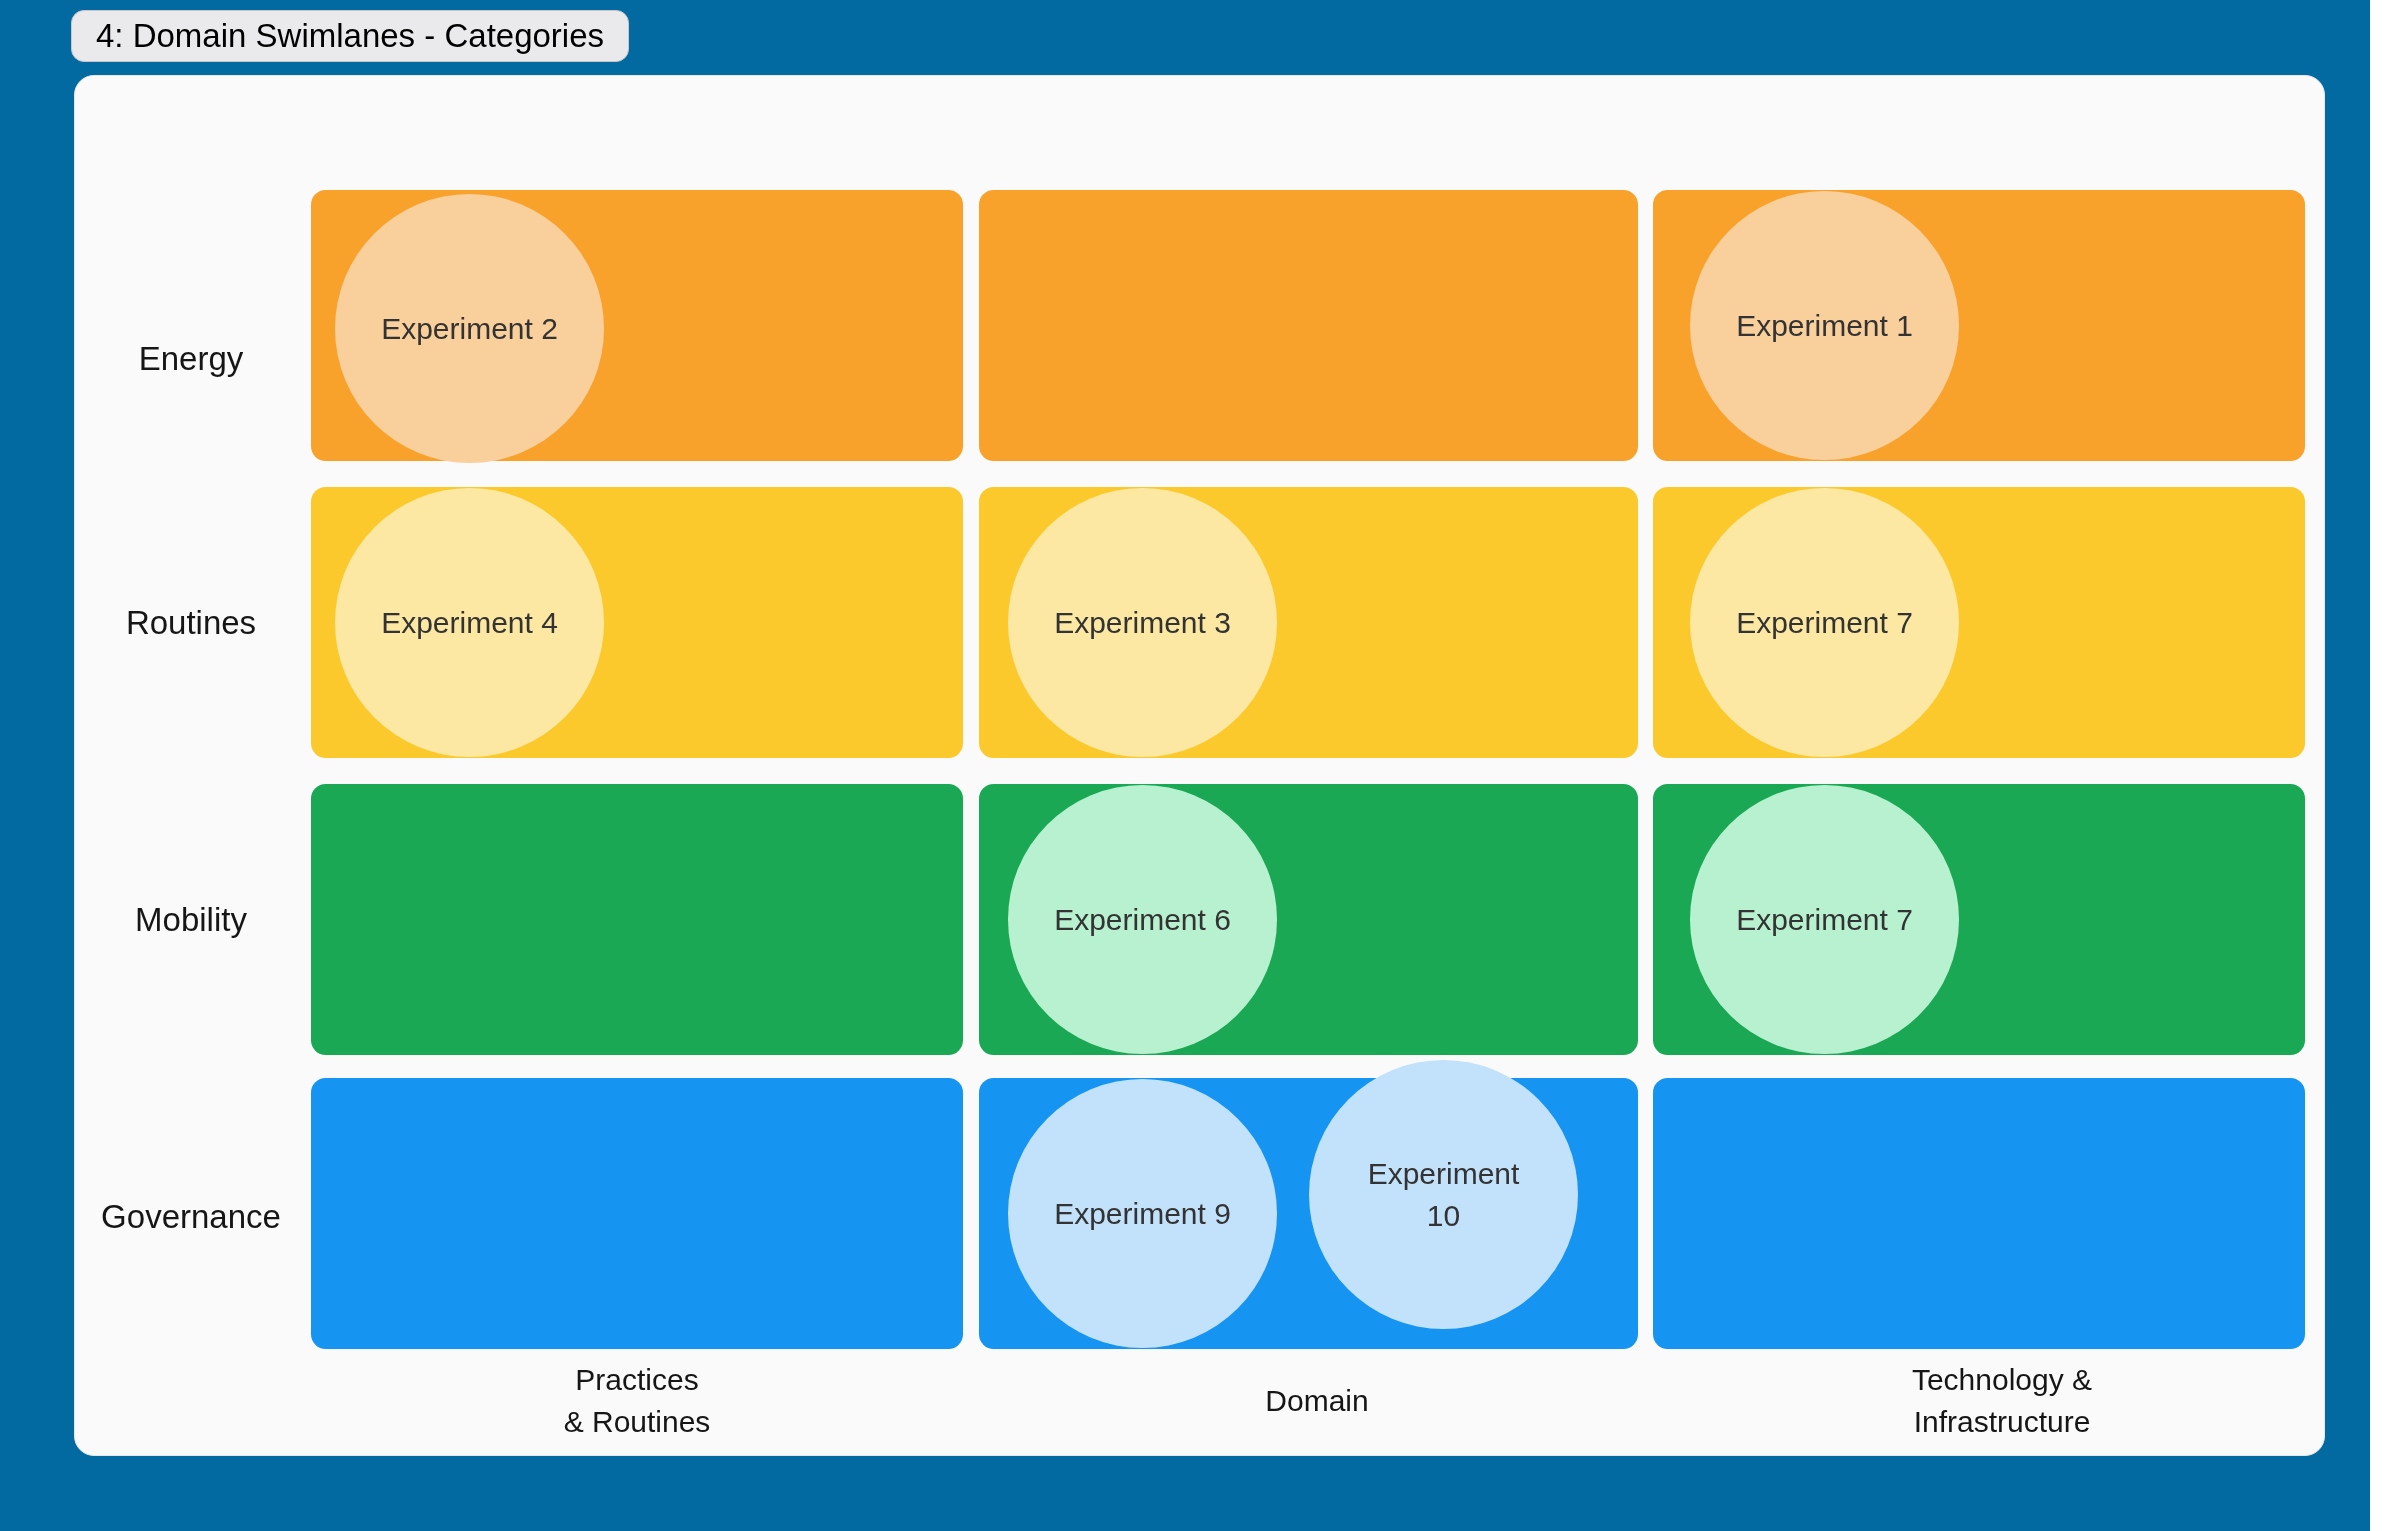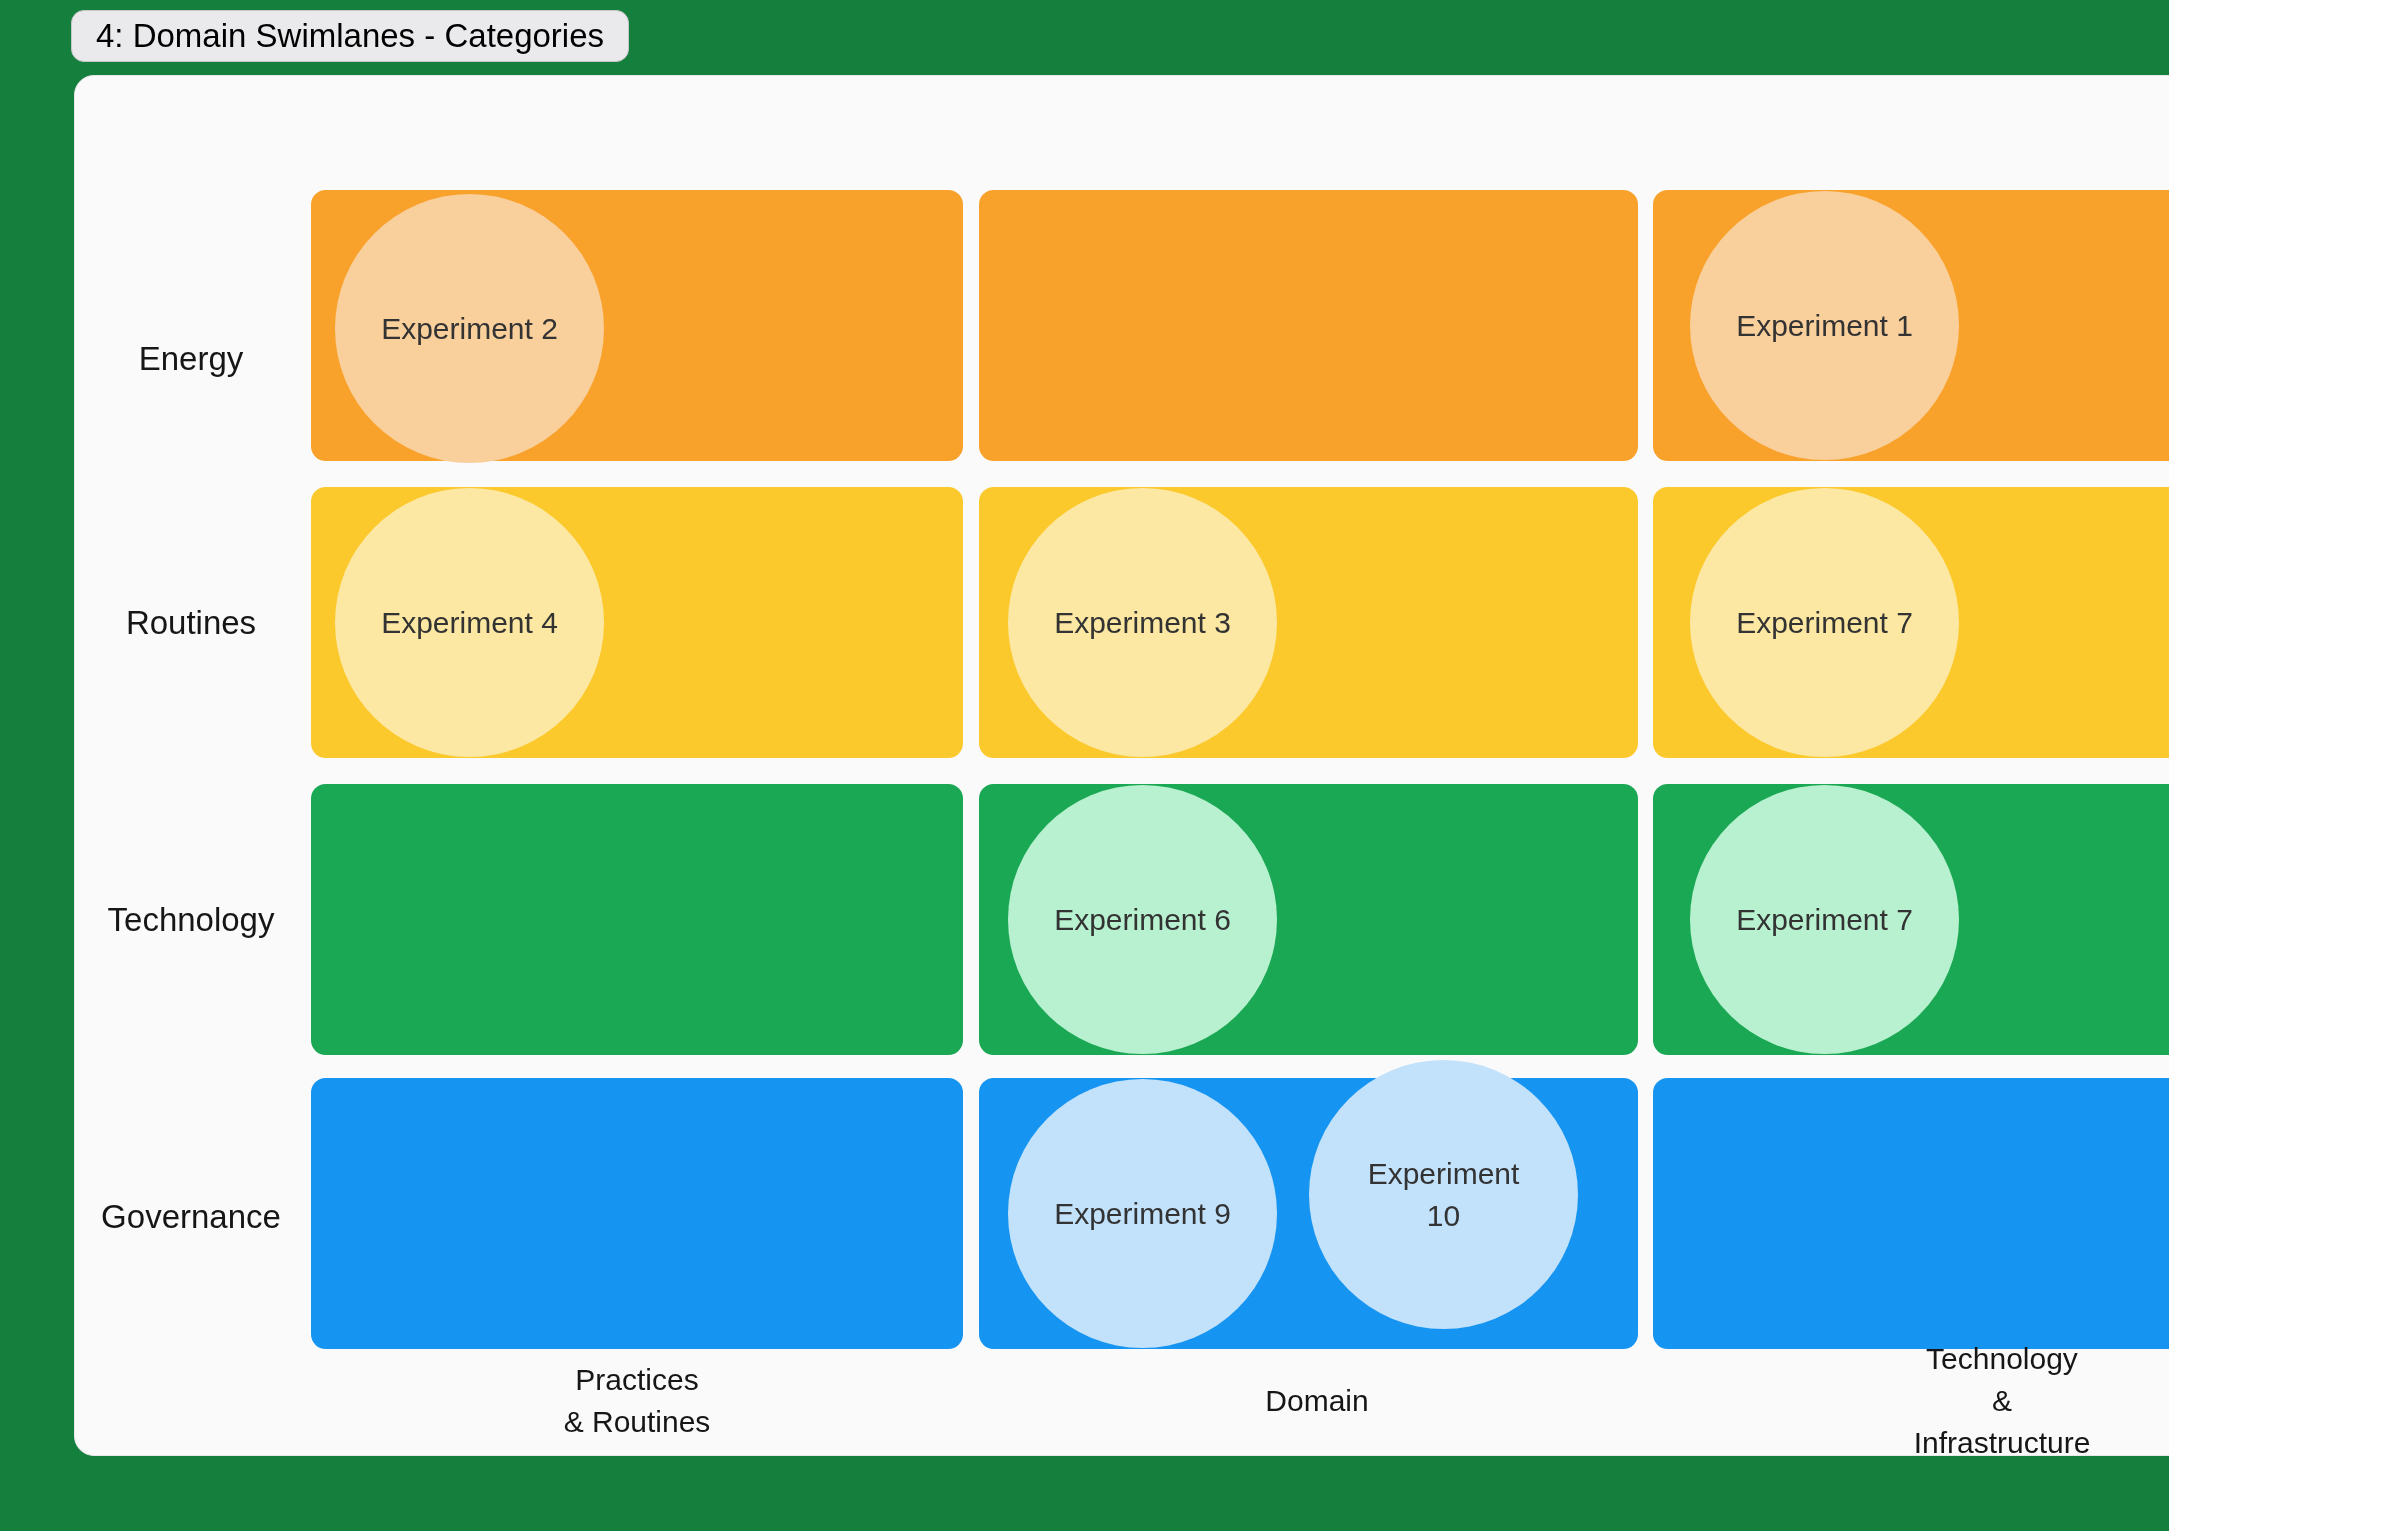"4: Domain Swimlanes - Categories" .stage { background: #15803d -> #0369a1; width: 2169px -> 2370px }
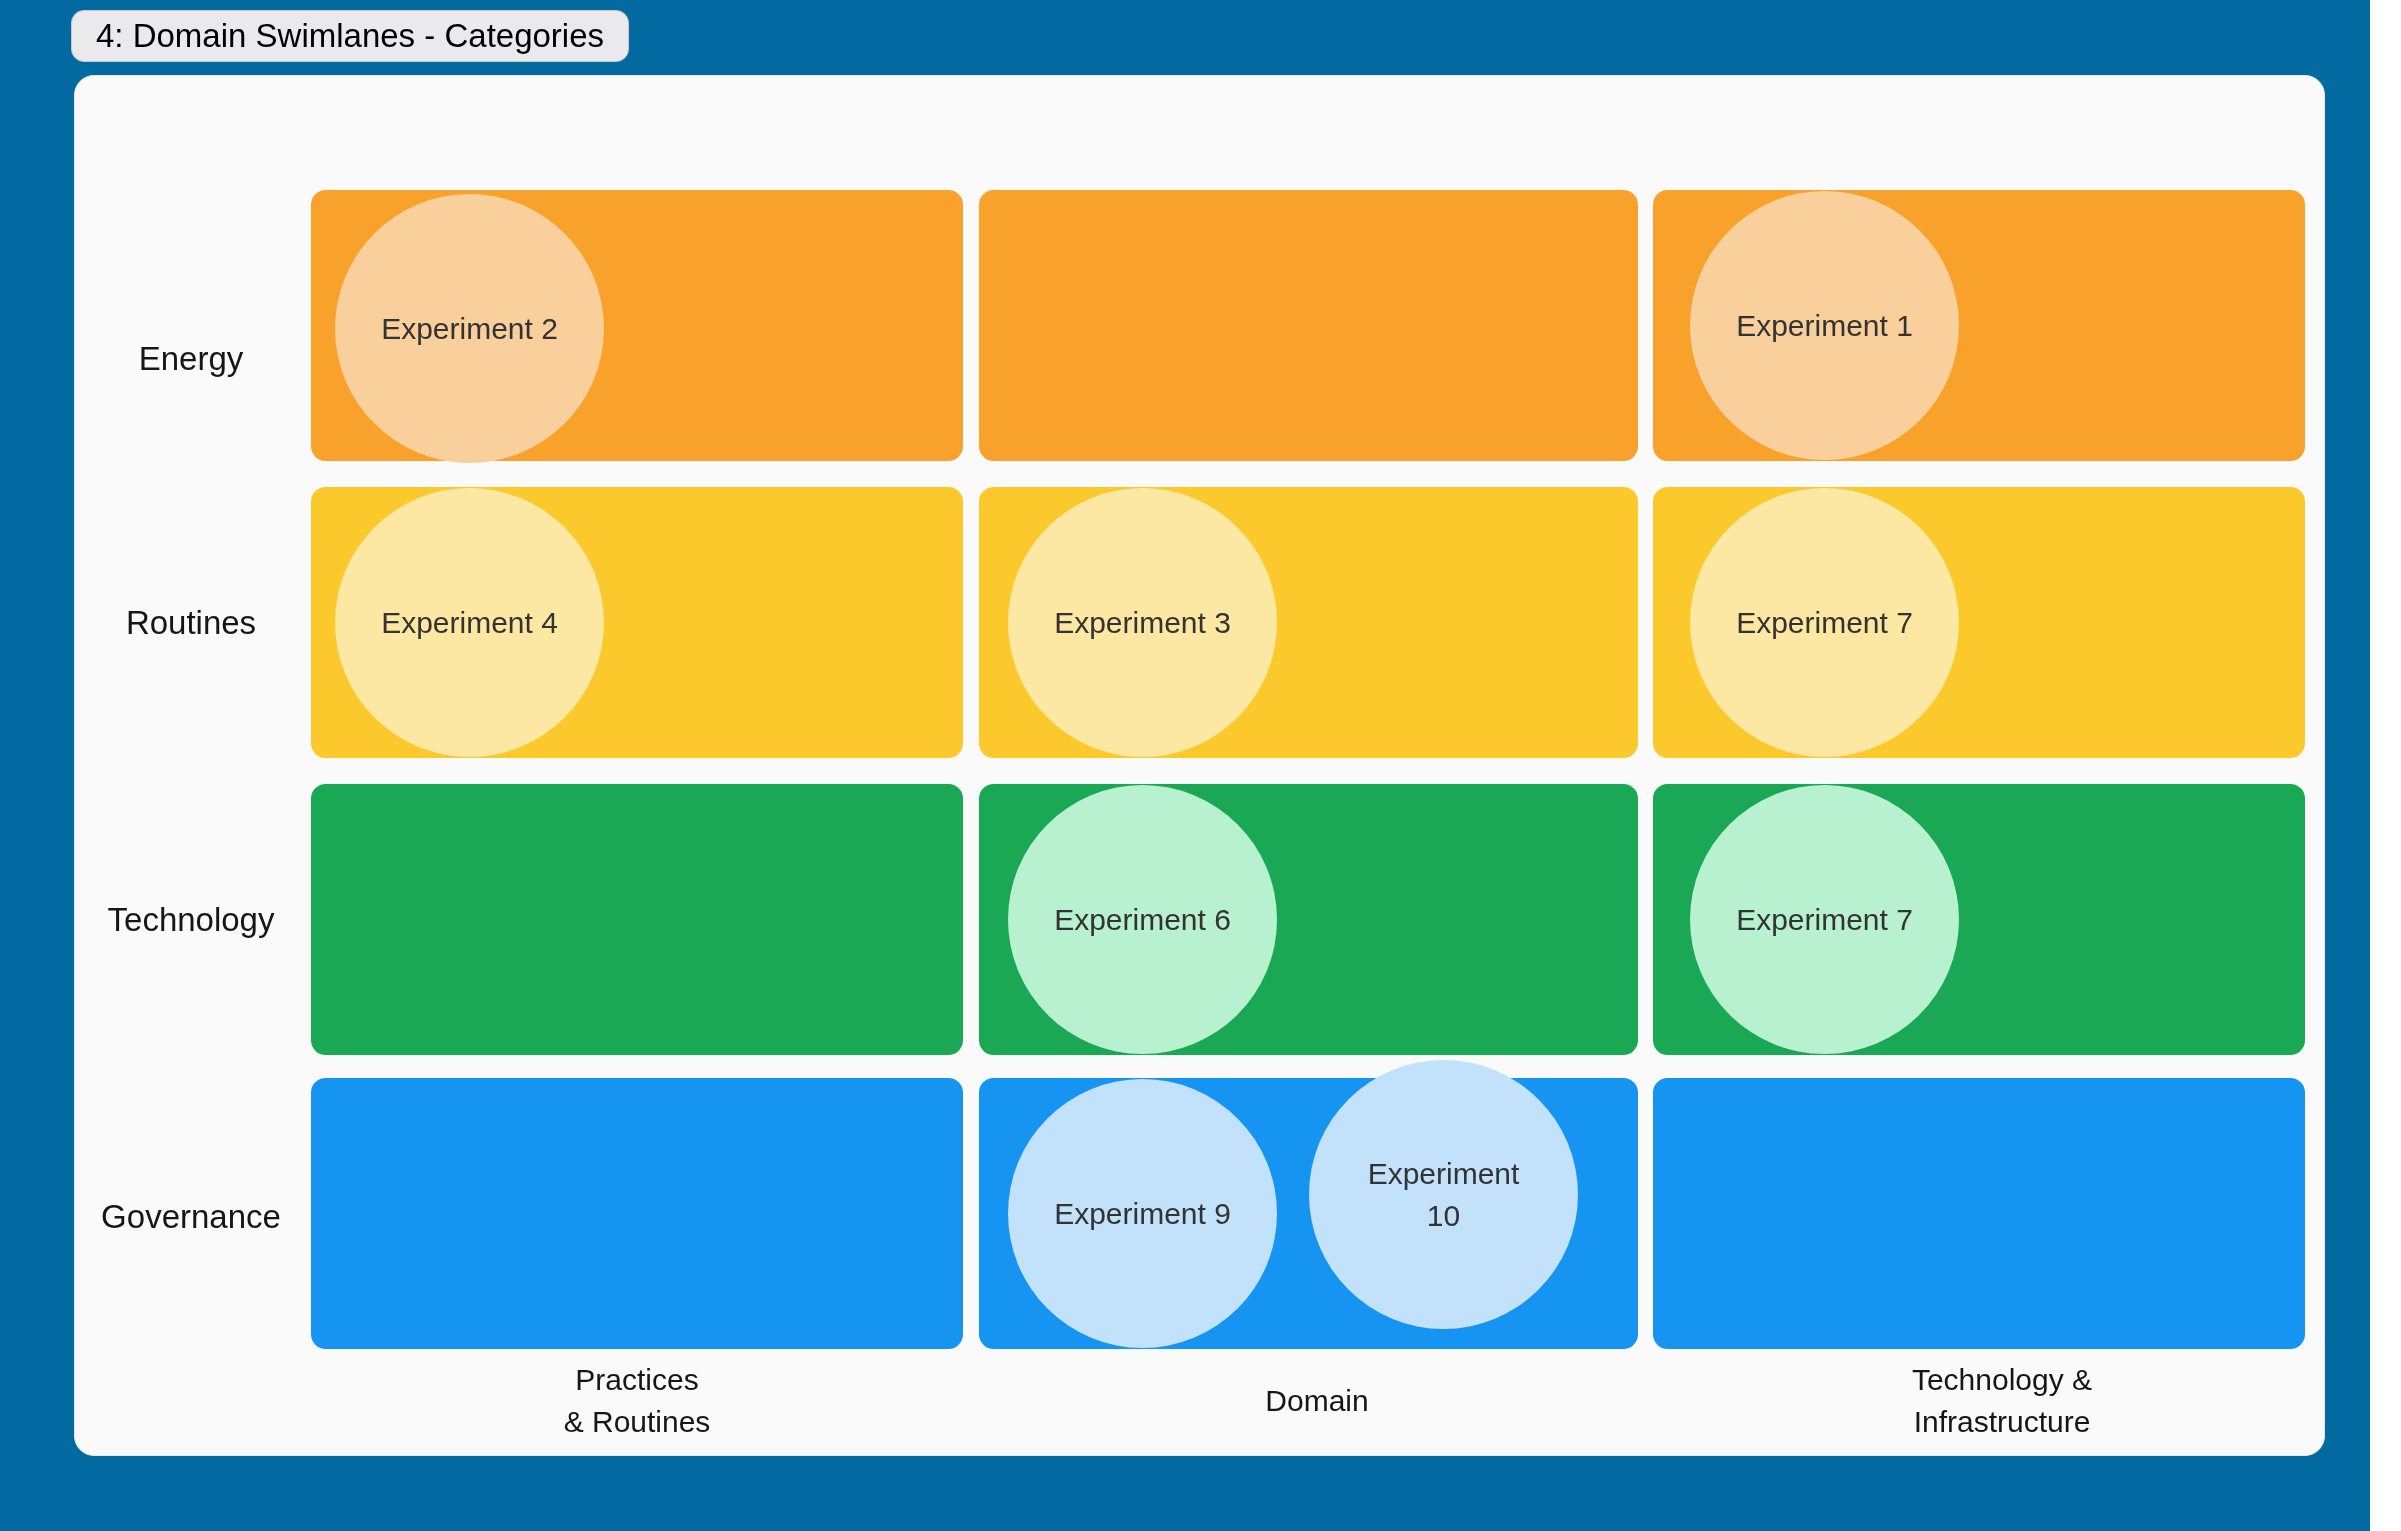"Technology" div.row-label { text: Technology -> Mobility }
